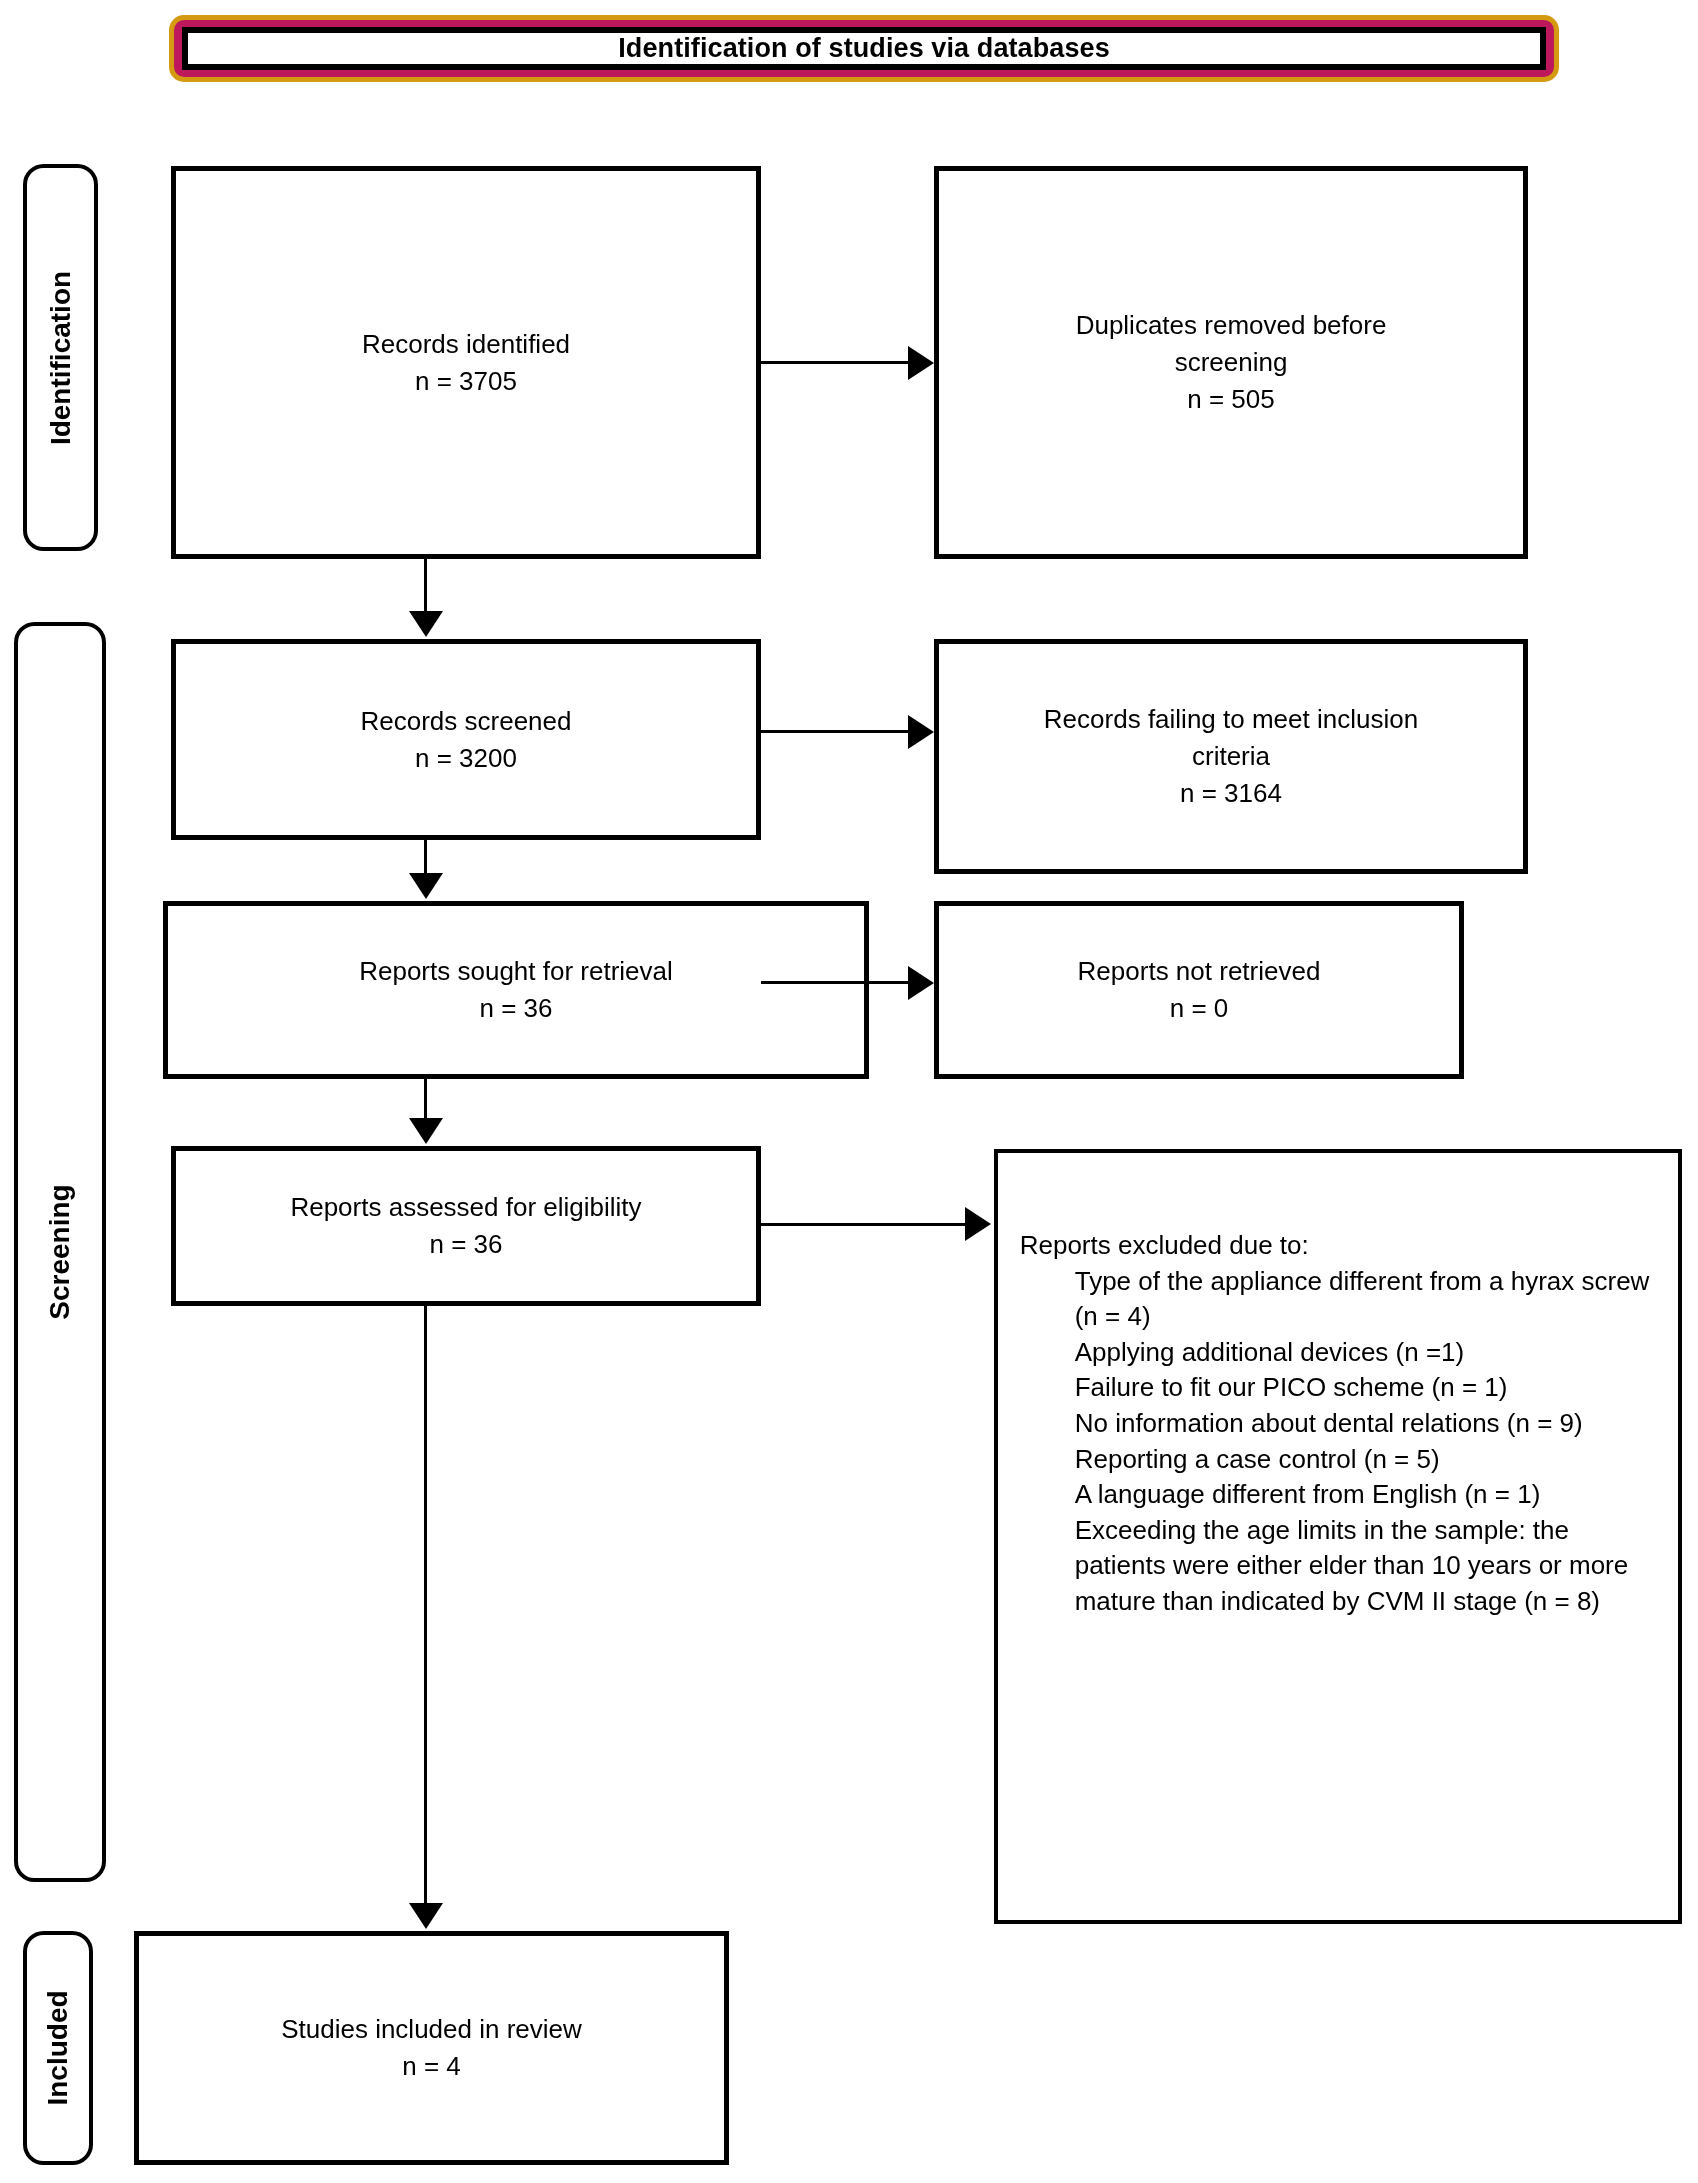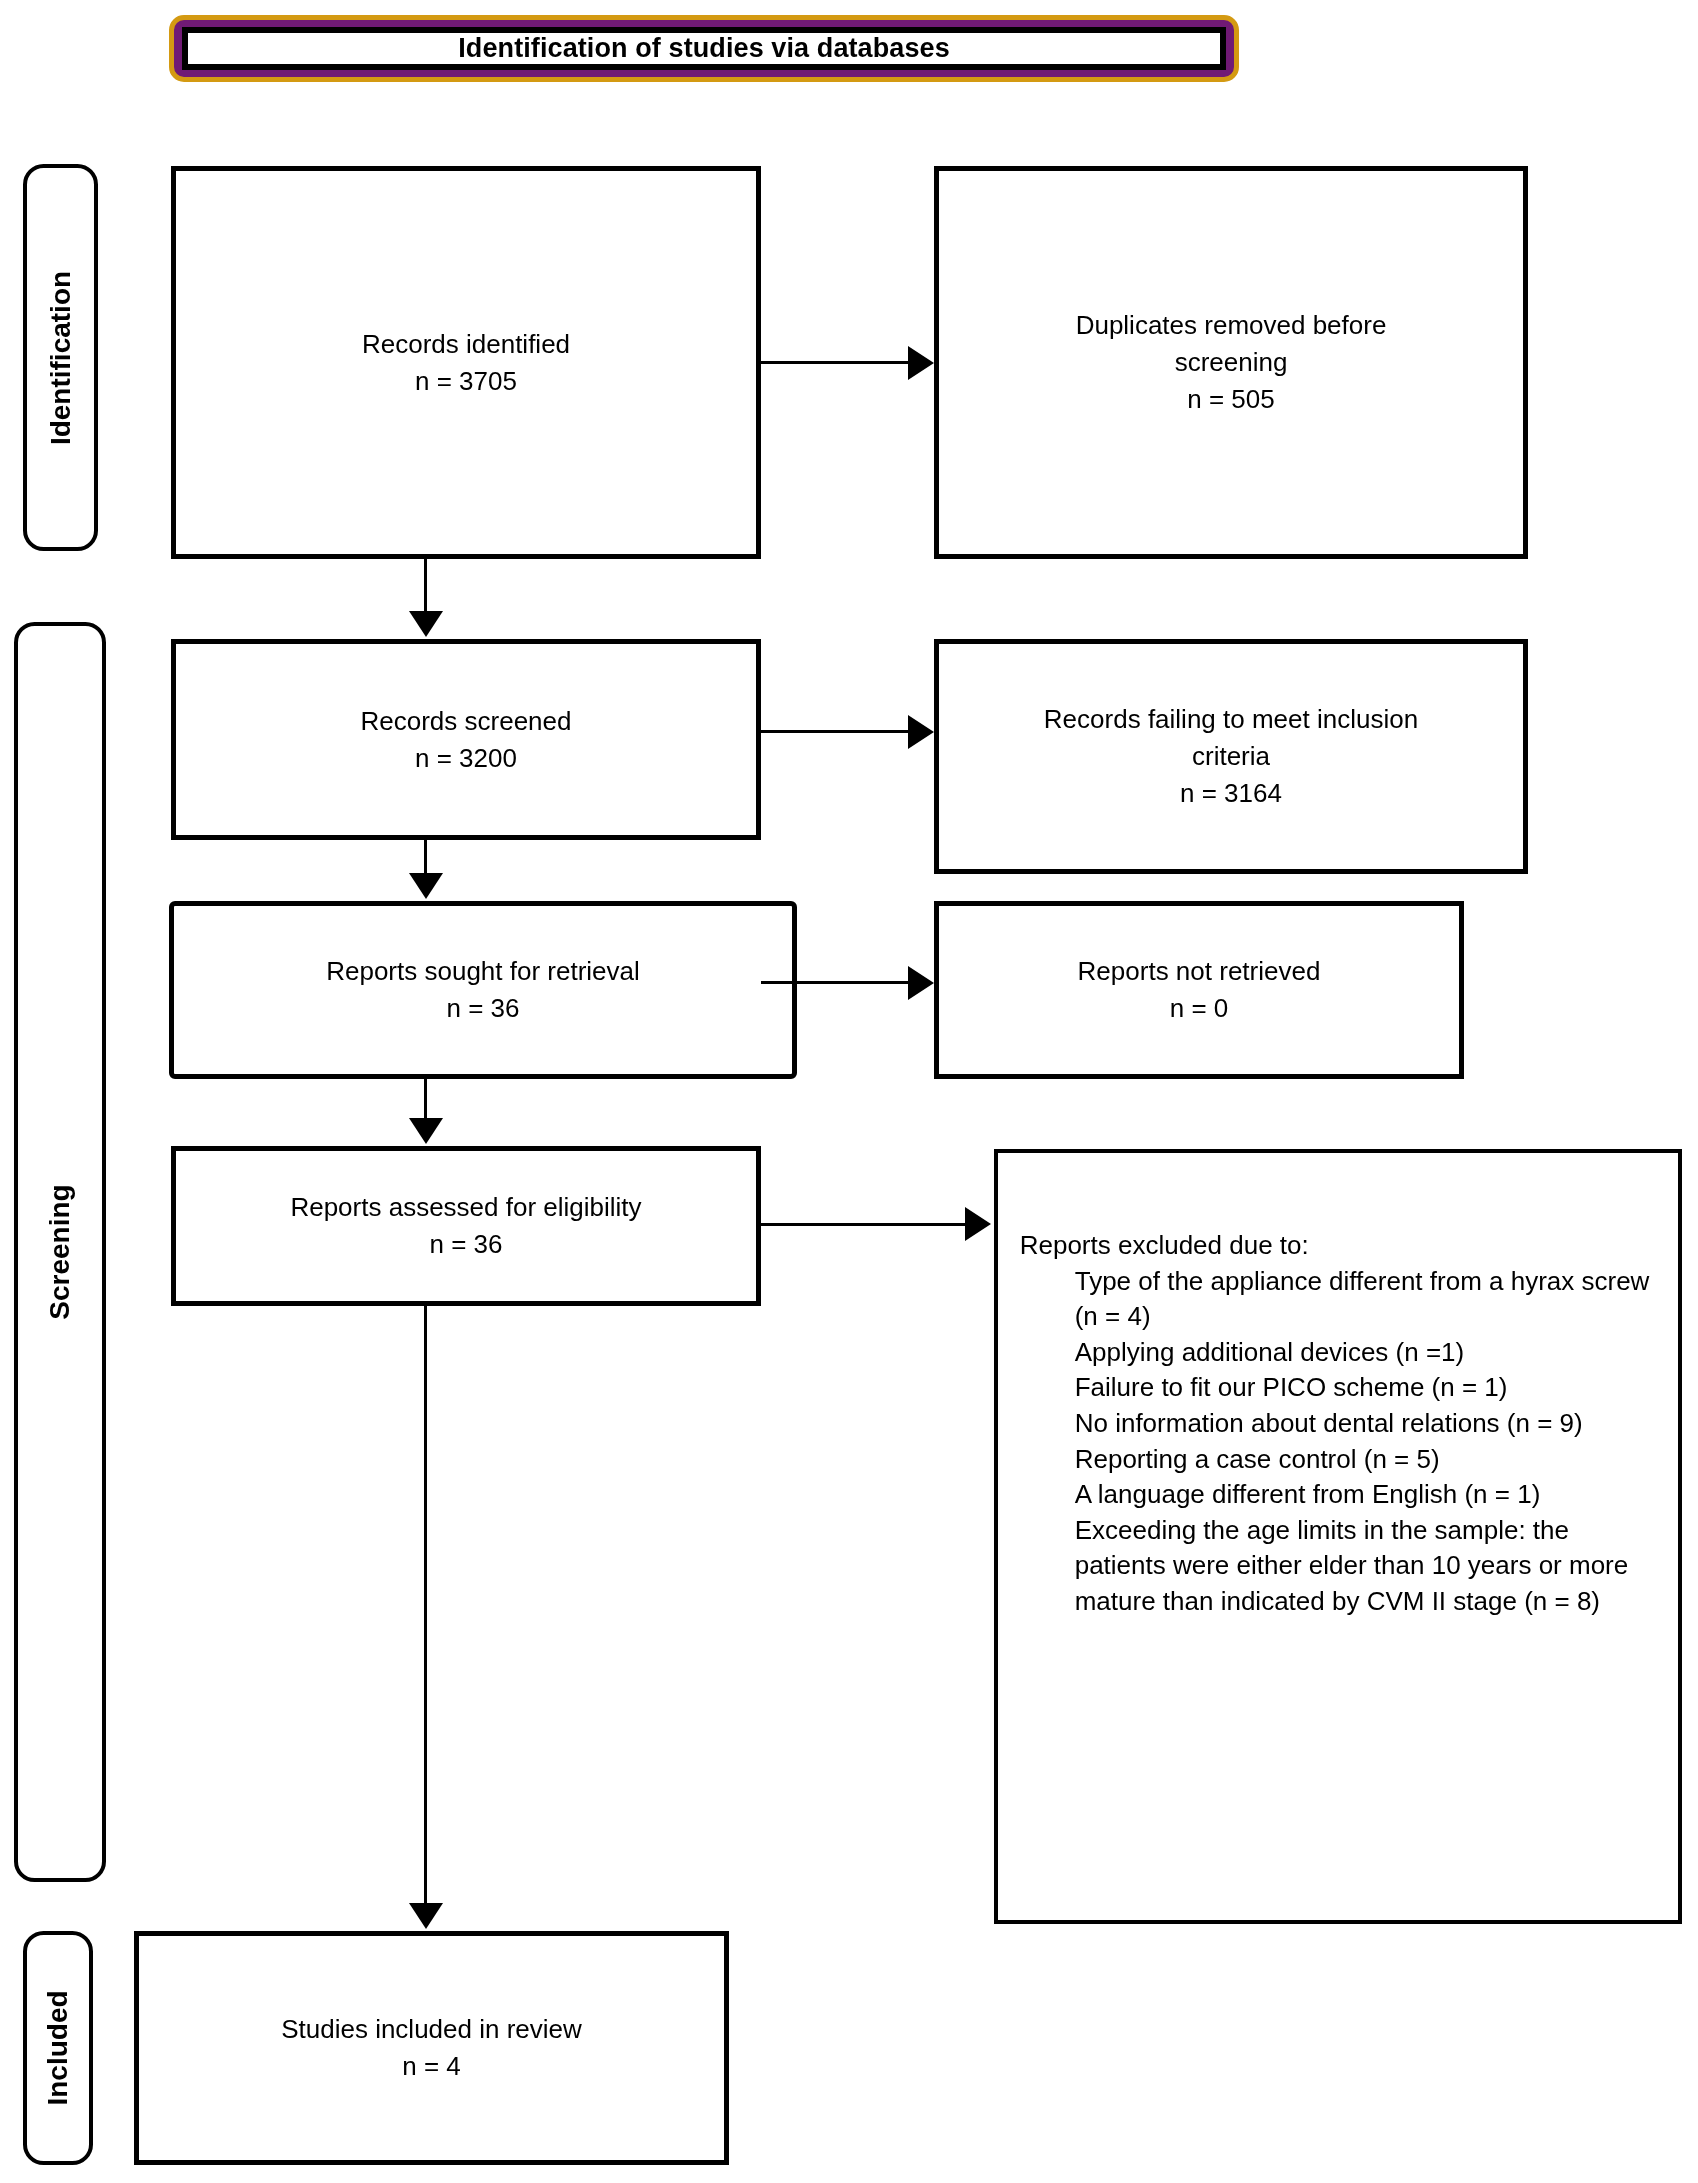"Identification of studies via databases" .header-outer { background: #701a75 -> #be185d; width: 1070px -> 1390px }
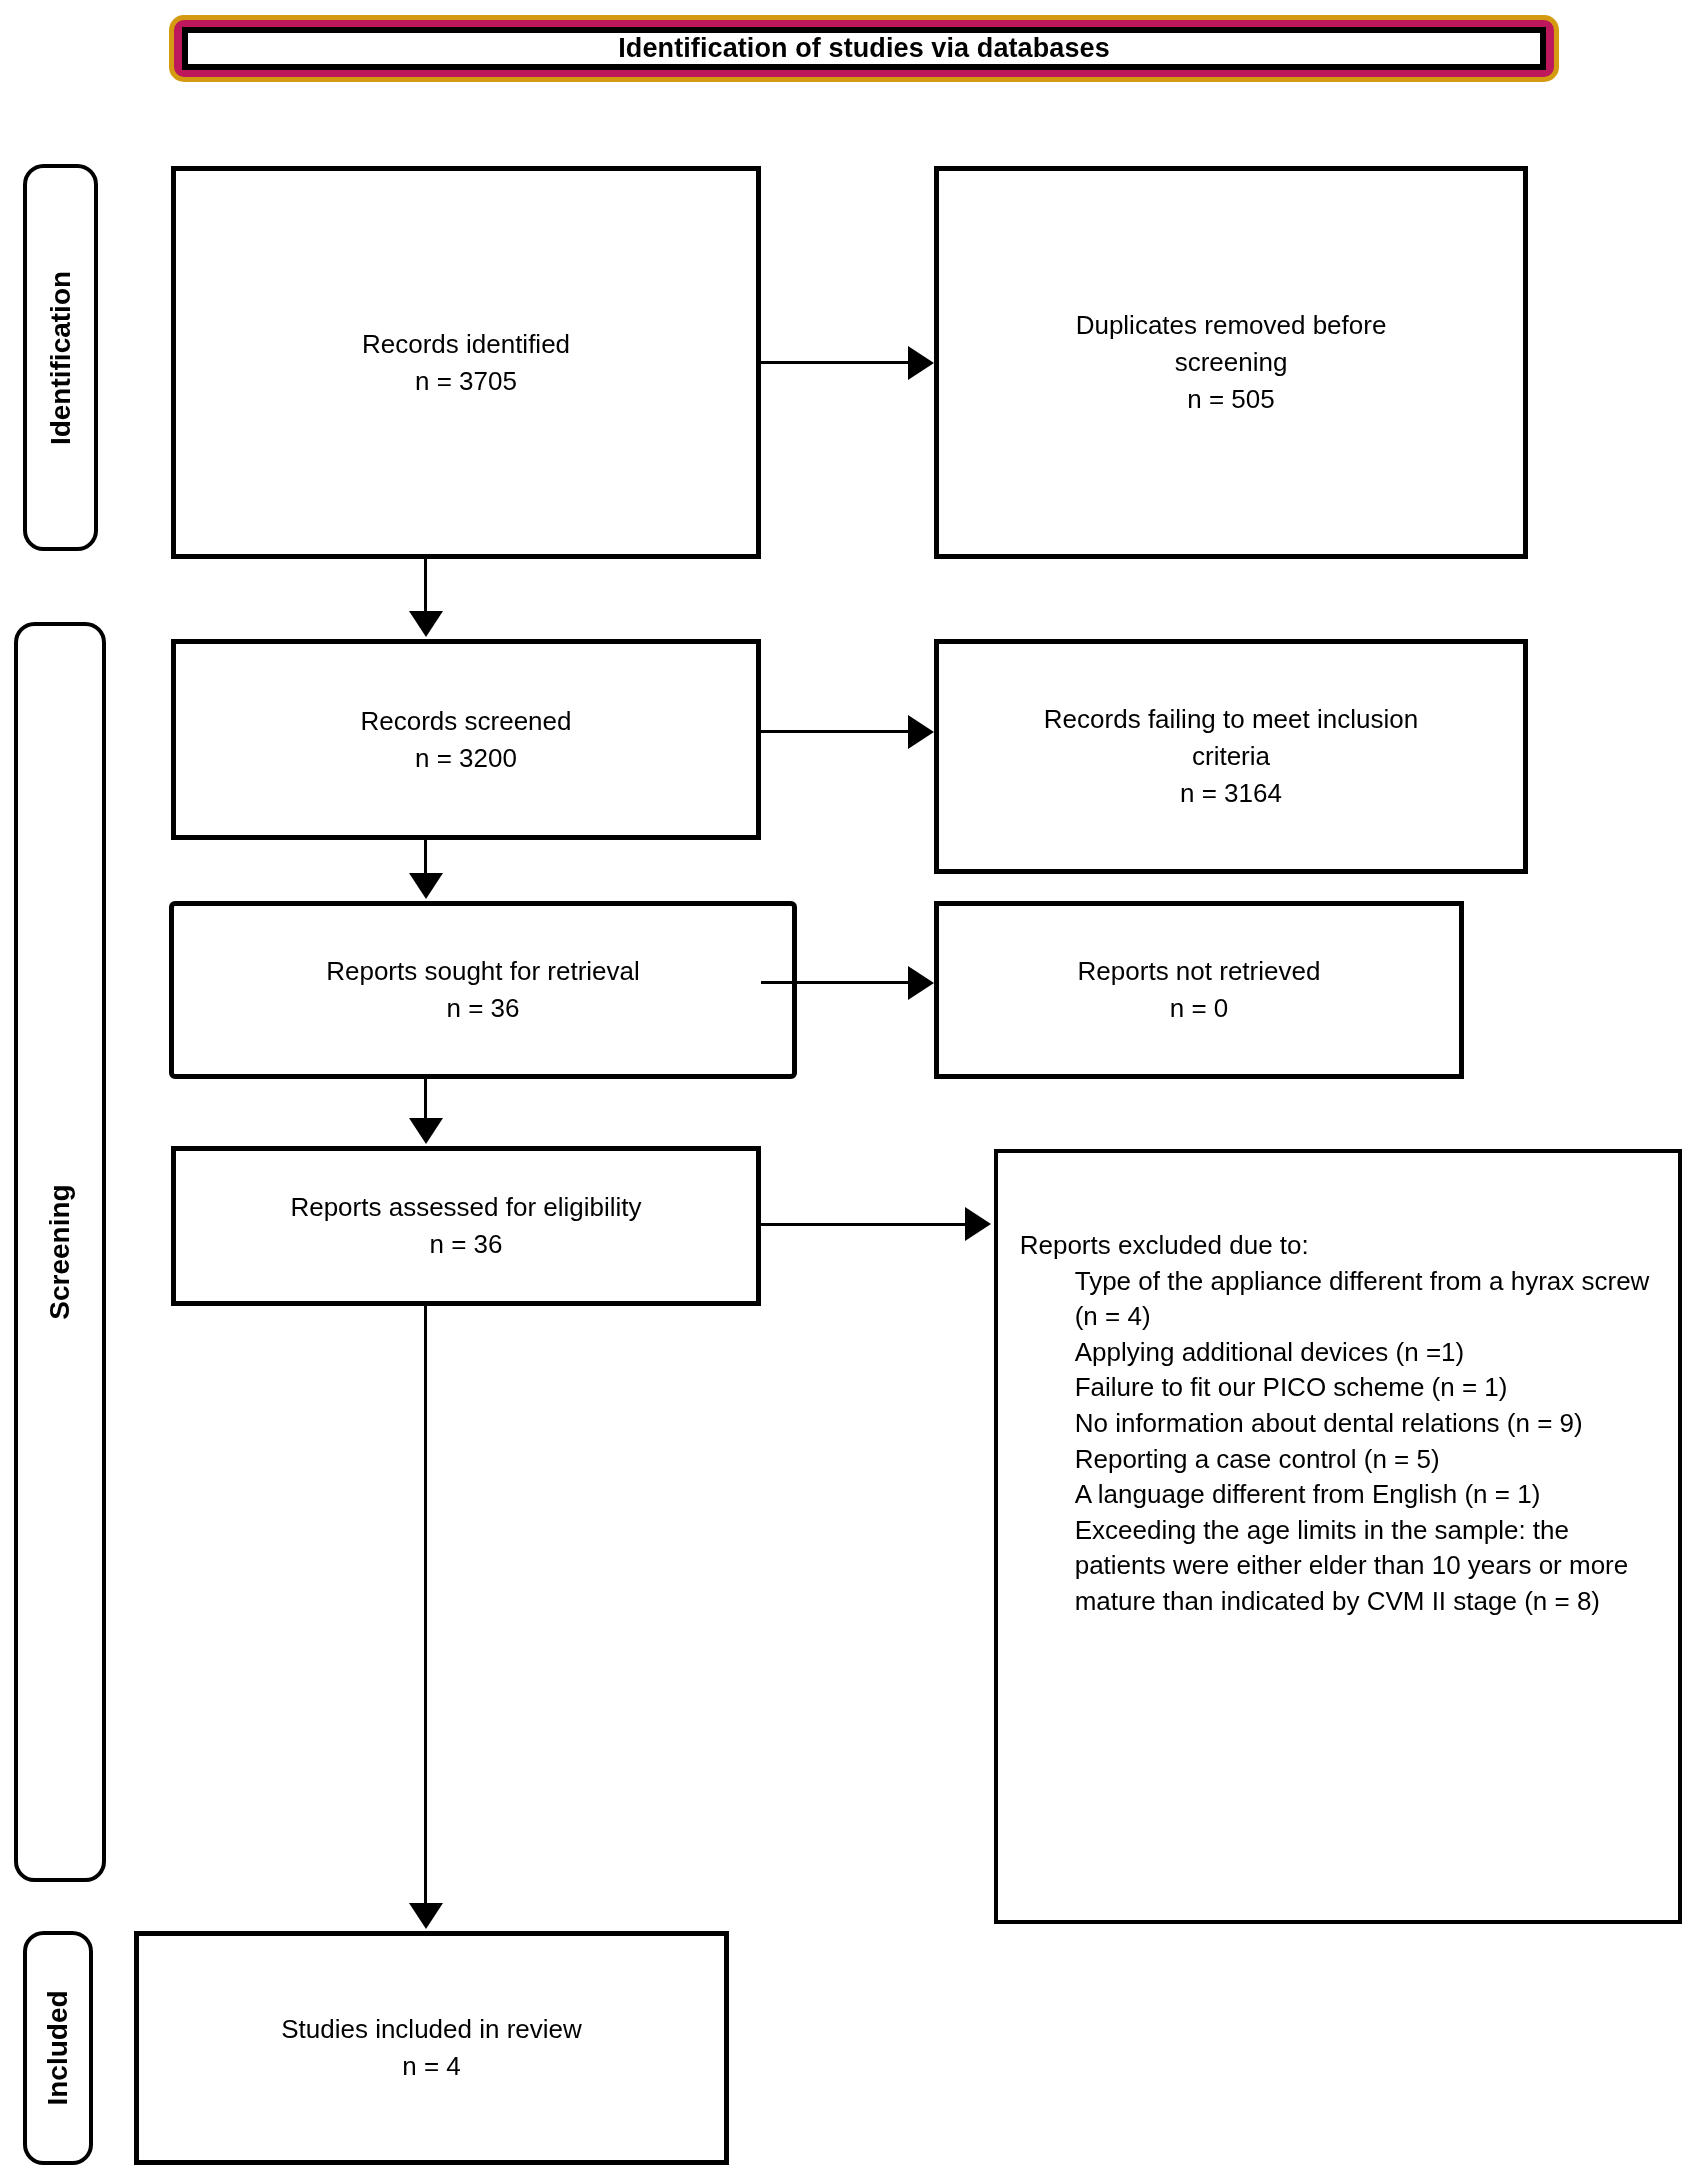"Reports sought for retrieval" #box-reports-sought { border-radius: 6px -> none; left: 169px -> 163px; width: 628px -> 706px }
